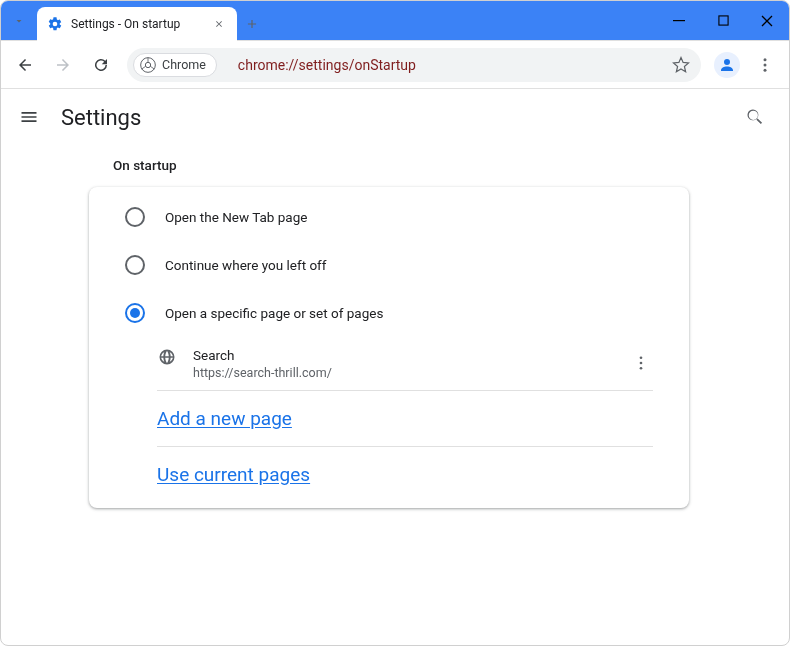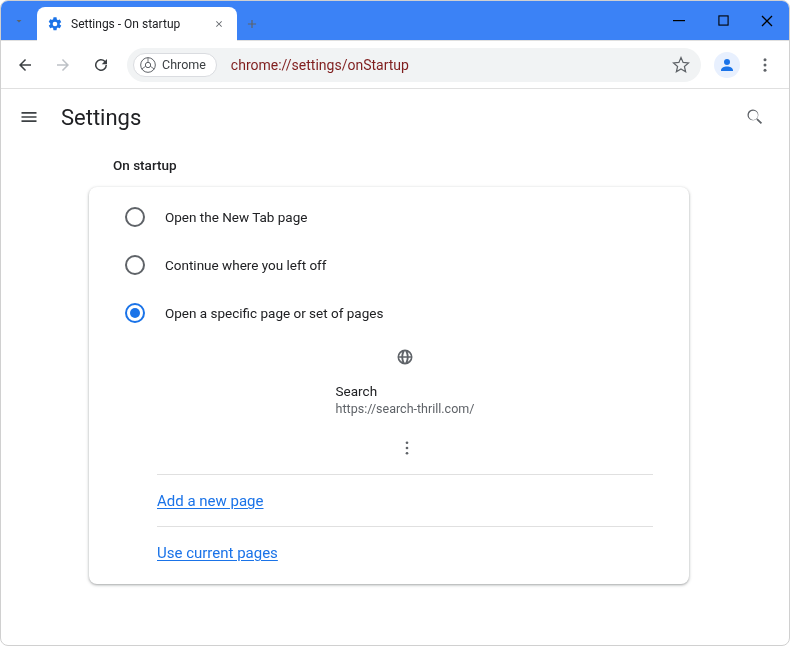"Chrome" .omnibox { gap: 14px -> 21px }
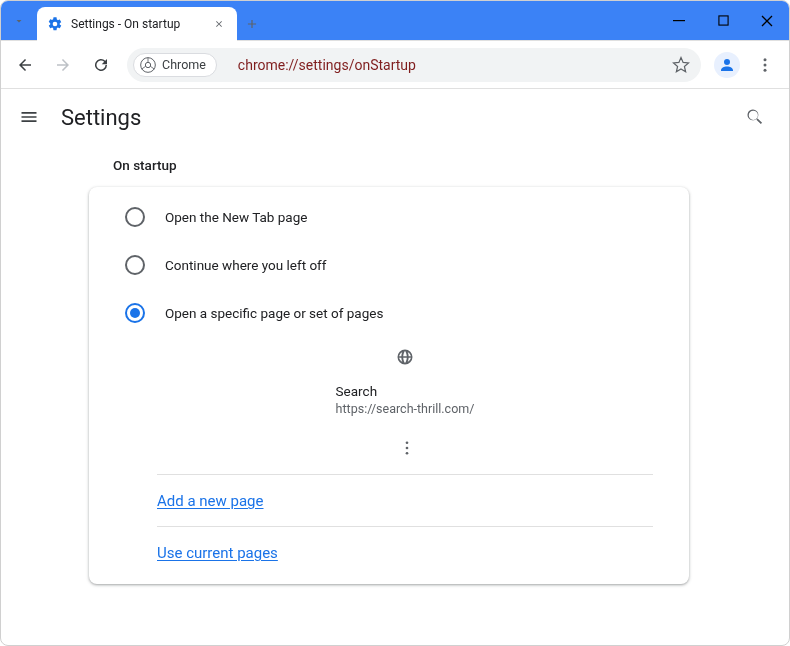"Search" .page-row { align-items: center -> none; flex-direction: column -> none }
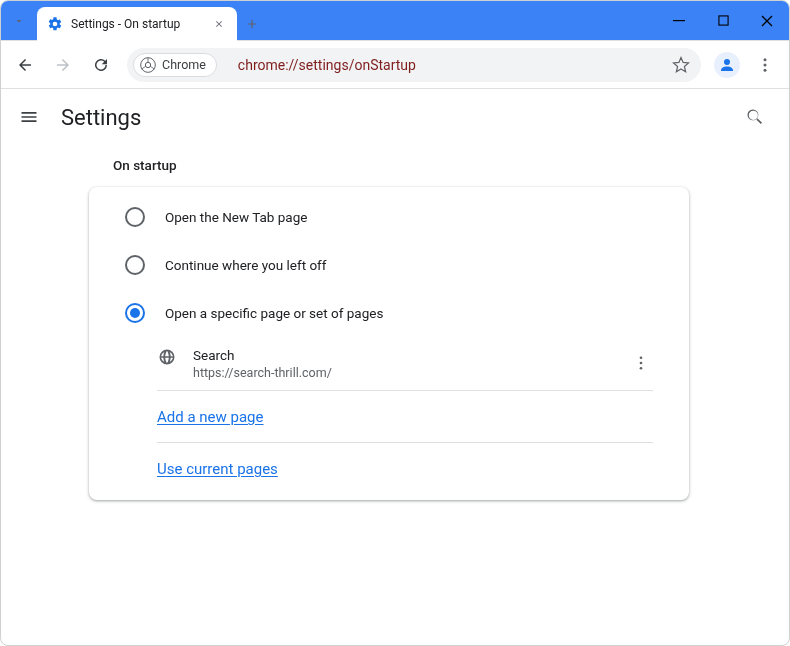"Add a new page" .action-link { font-size: 15px -> 19px }
